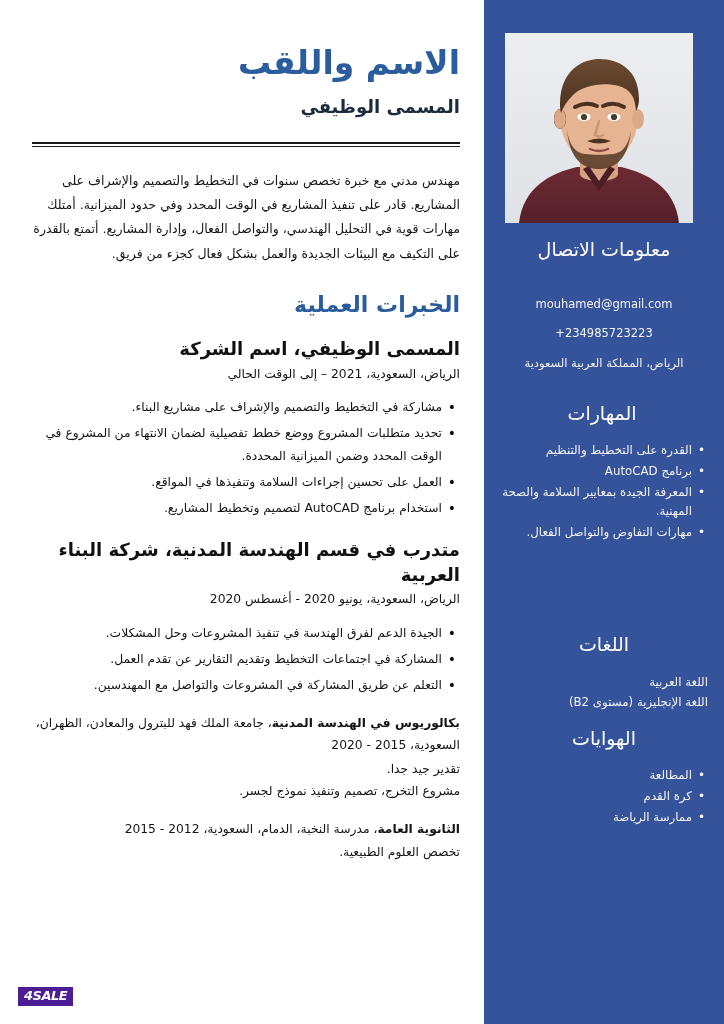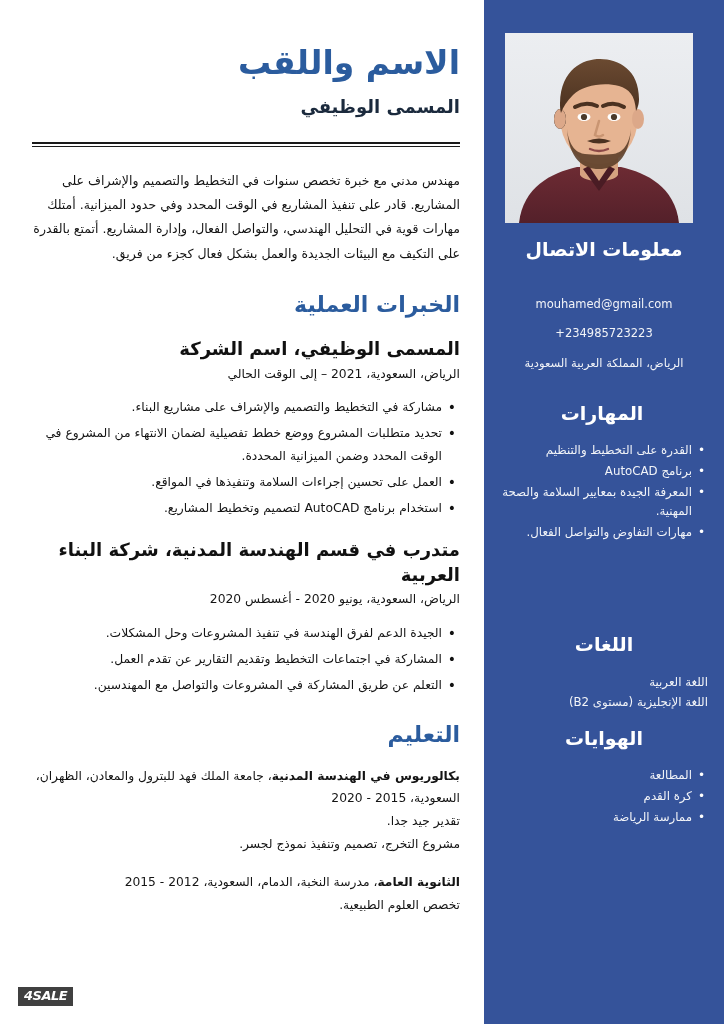"معلومات الاتصال" .side-heading { font-weight: bold -> normal }
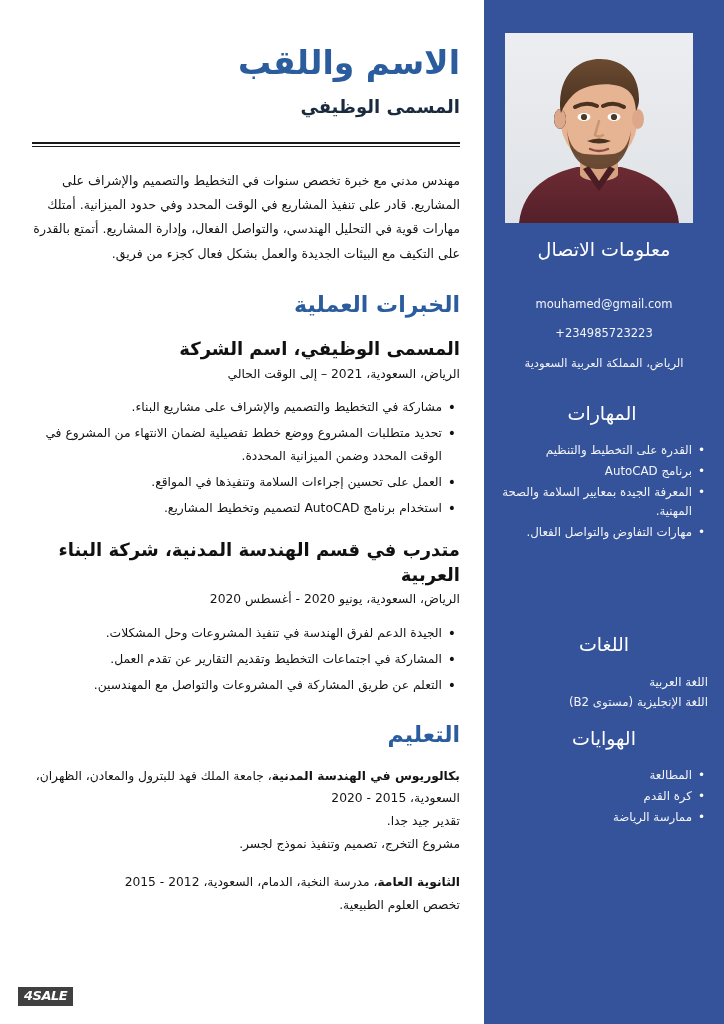"التعليم" h2.section-title { html: <h2>التعليم</h2> -> none }
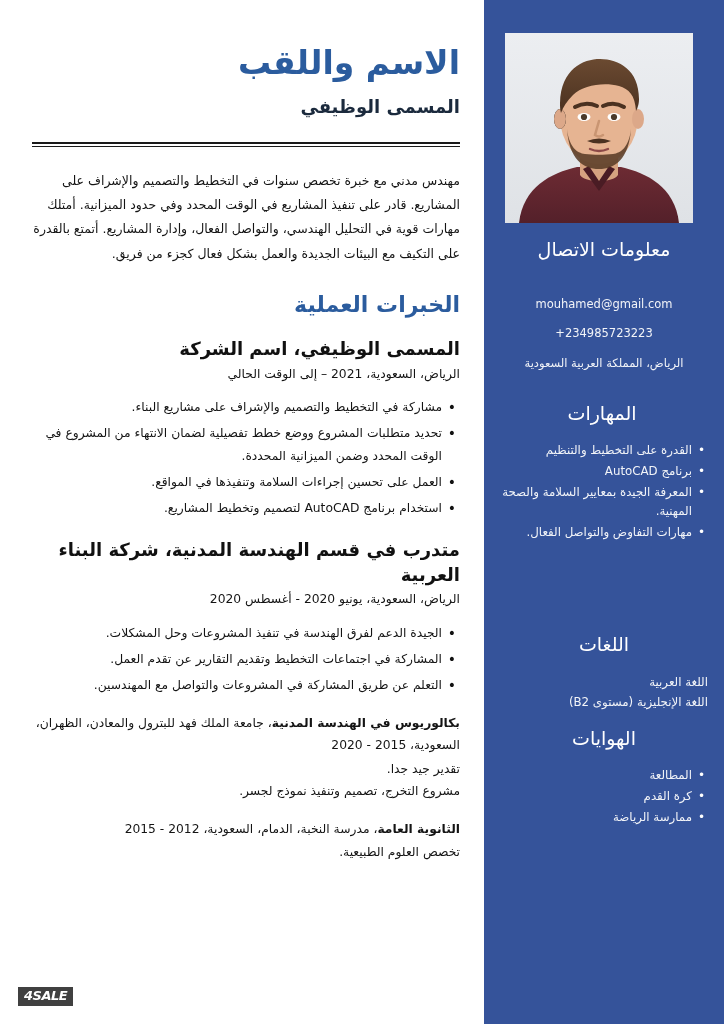"4SALE" .watermark { background: #404040 -> #4c1d95 }
